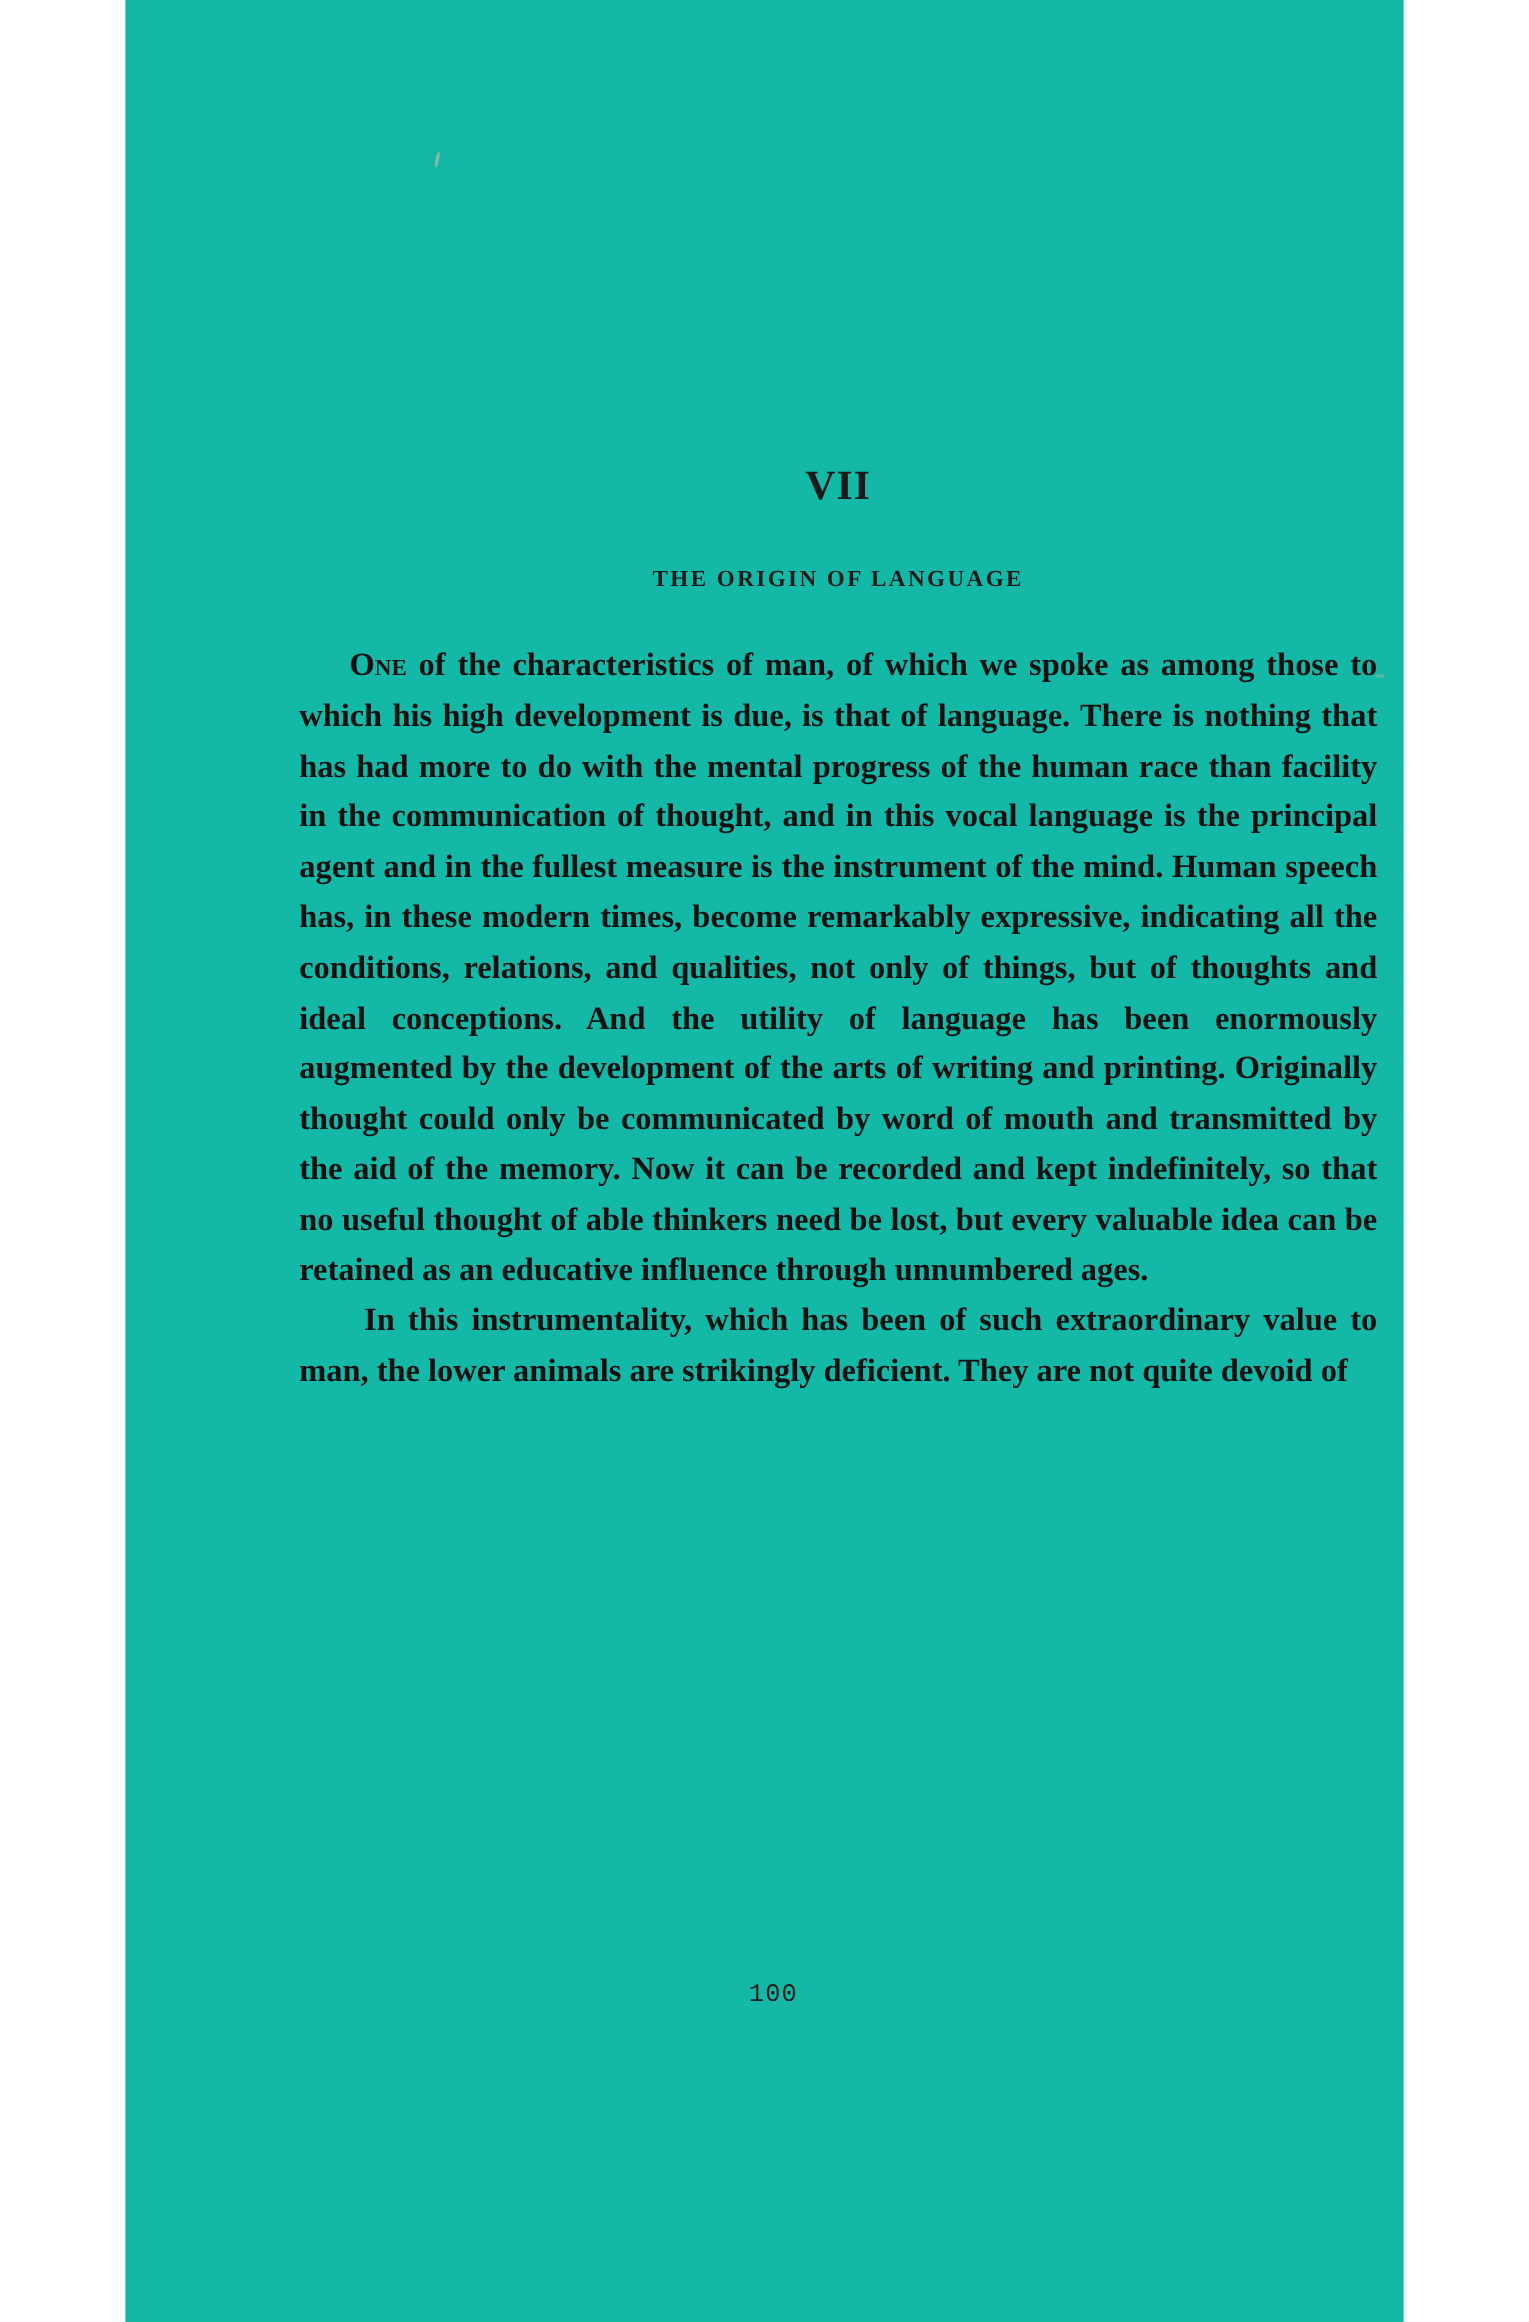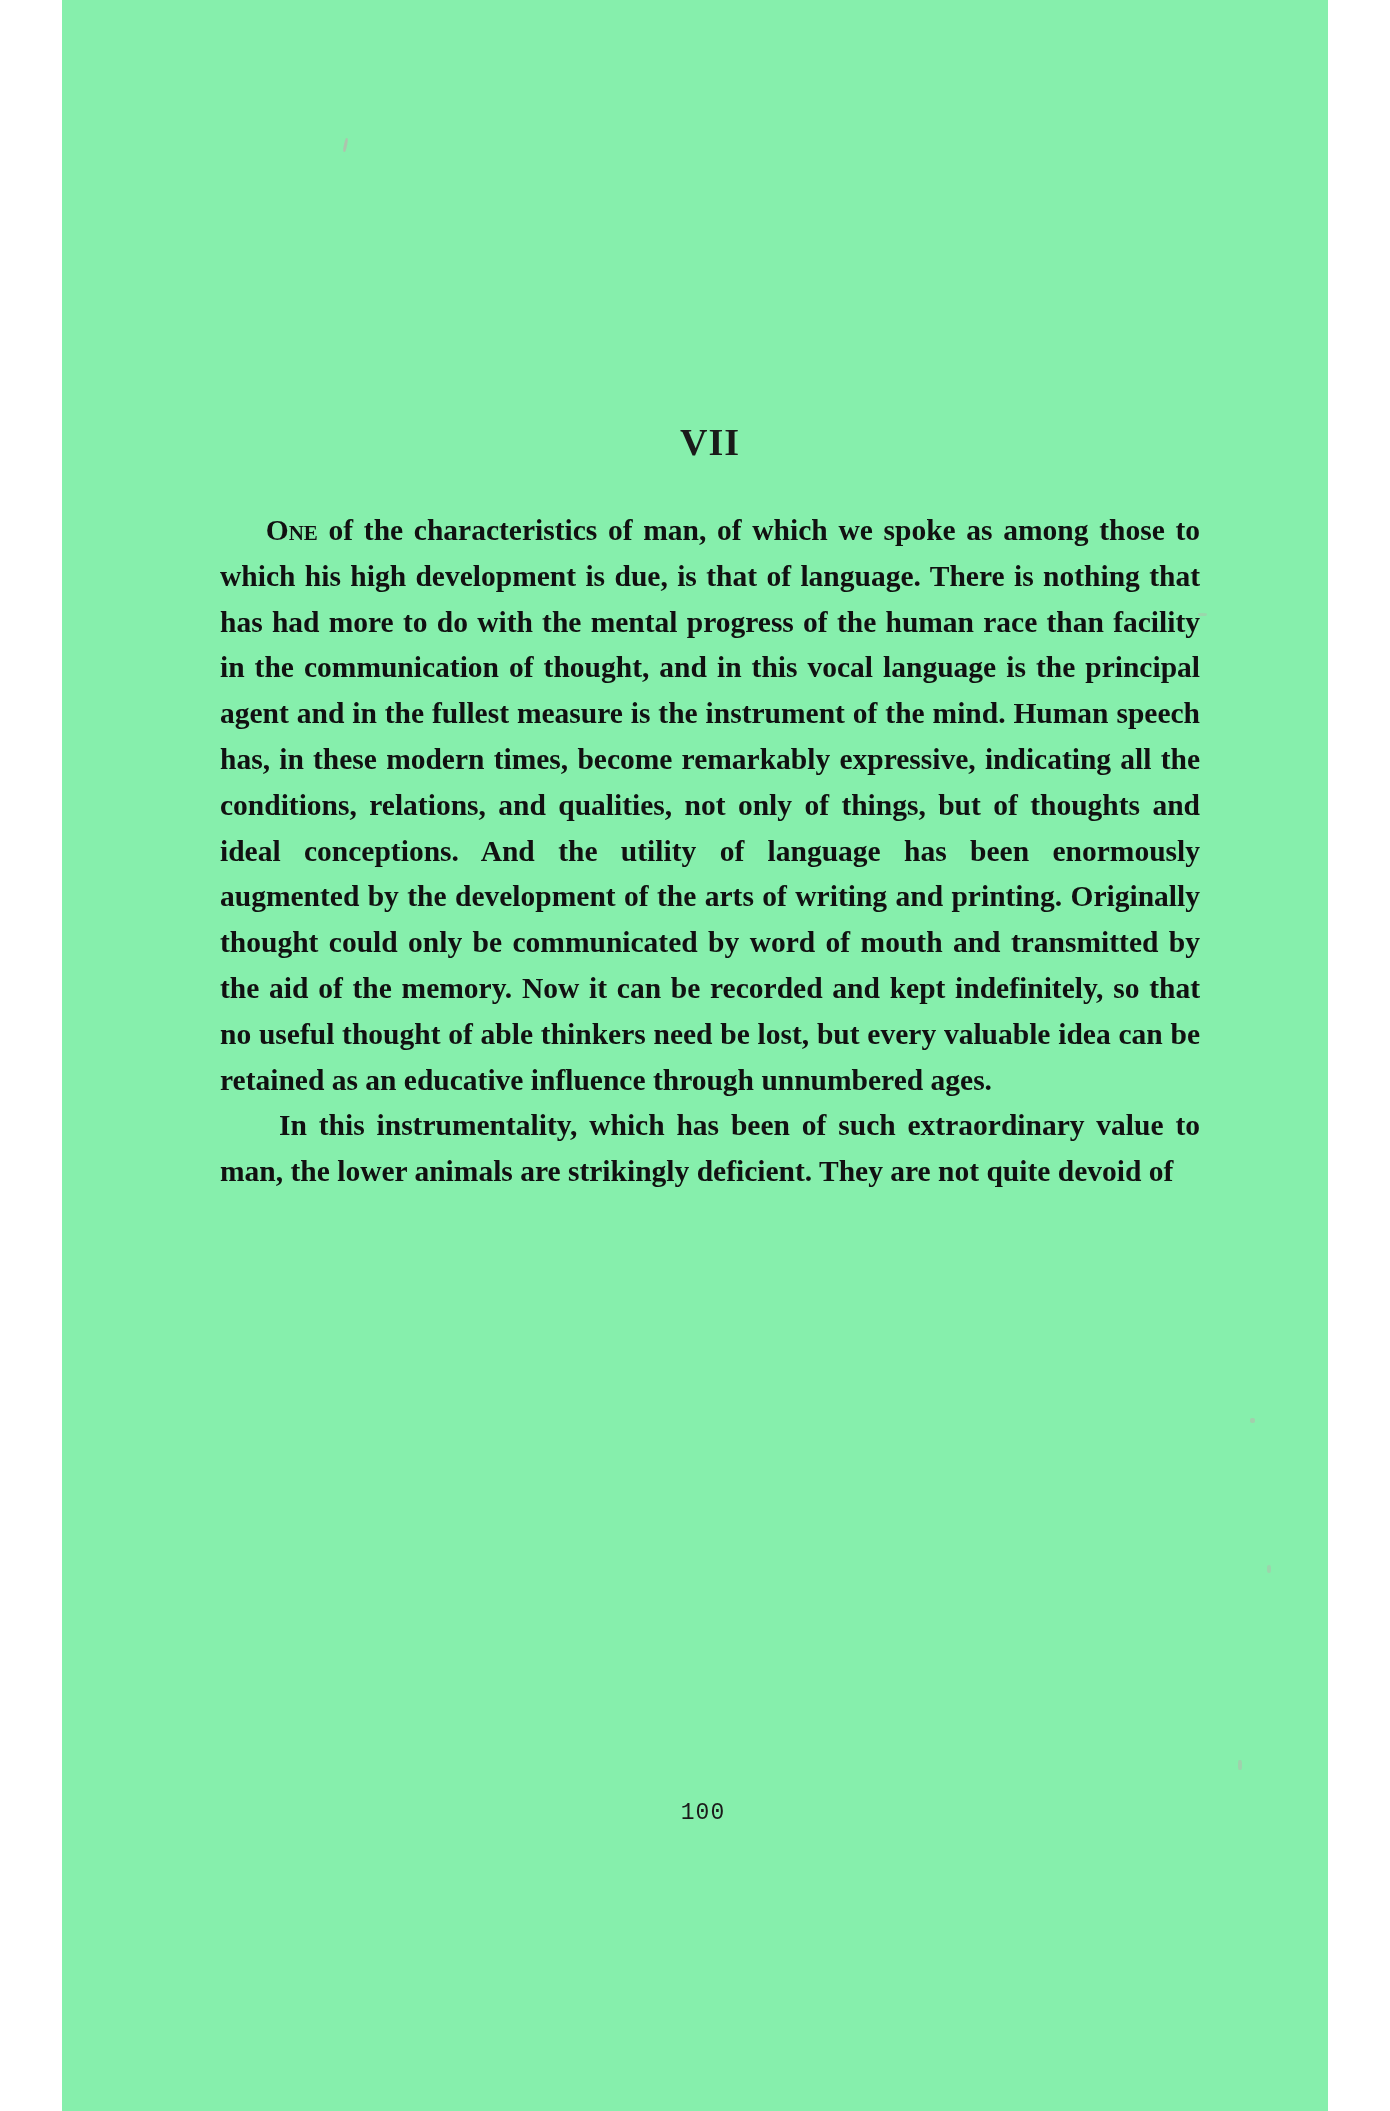"VII" .page { background: #86efac -> #14b8a6; width: 1266px -> 1162px }
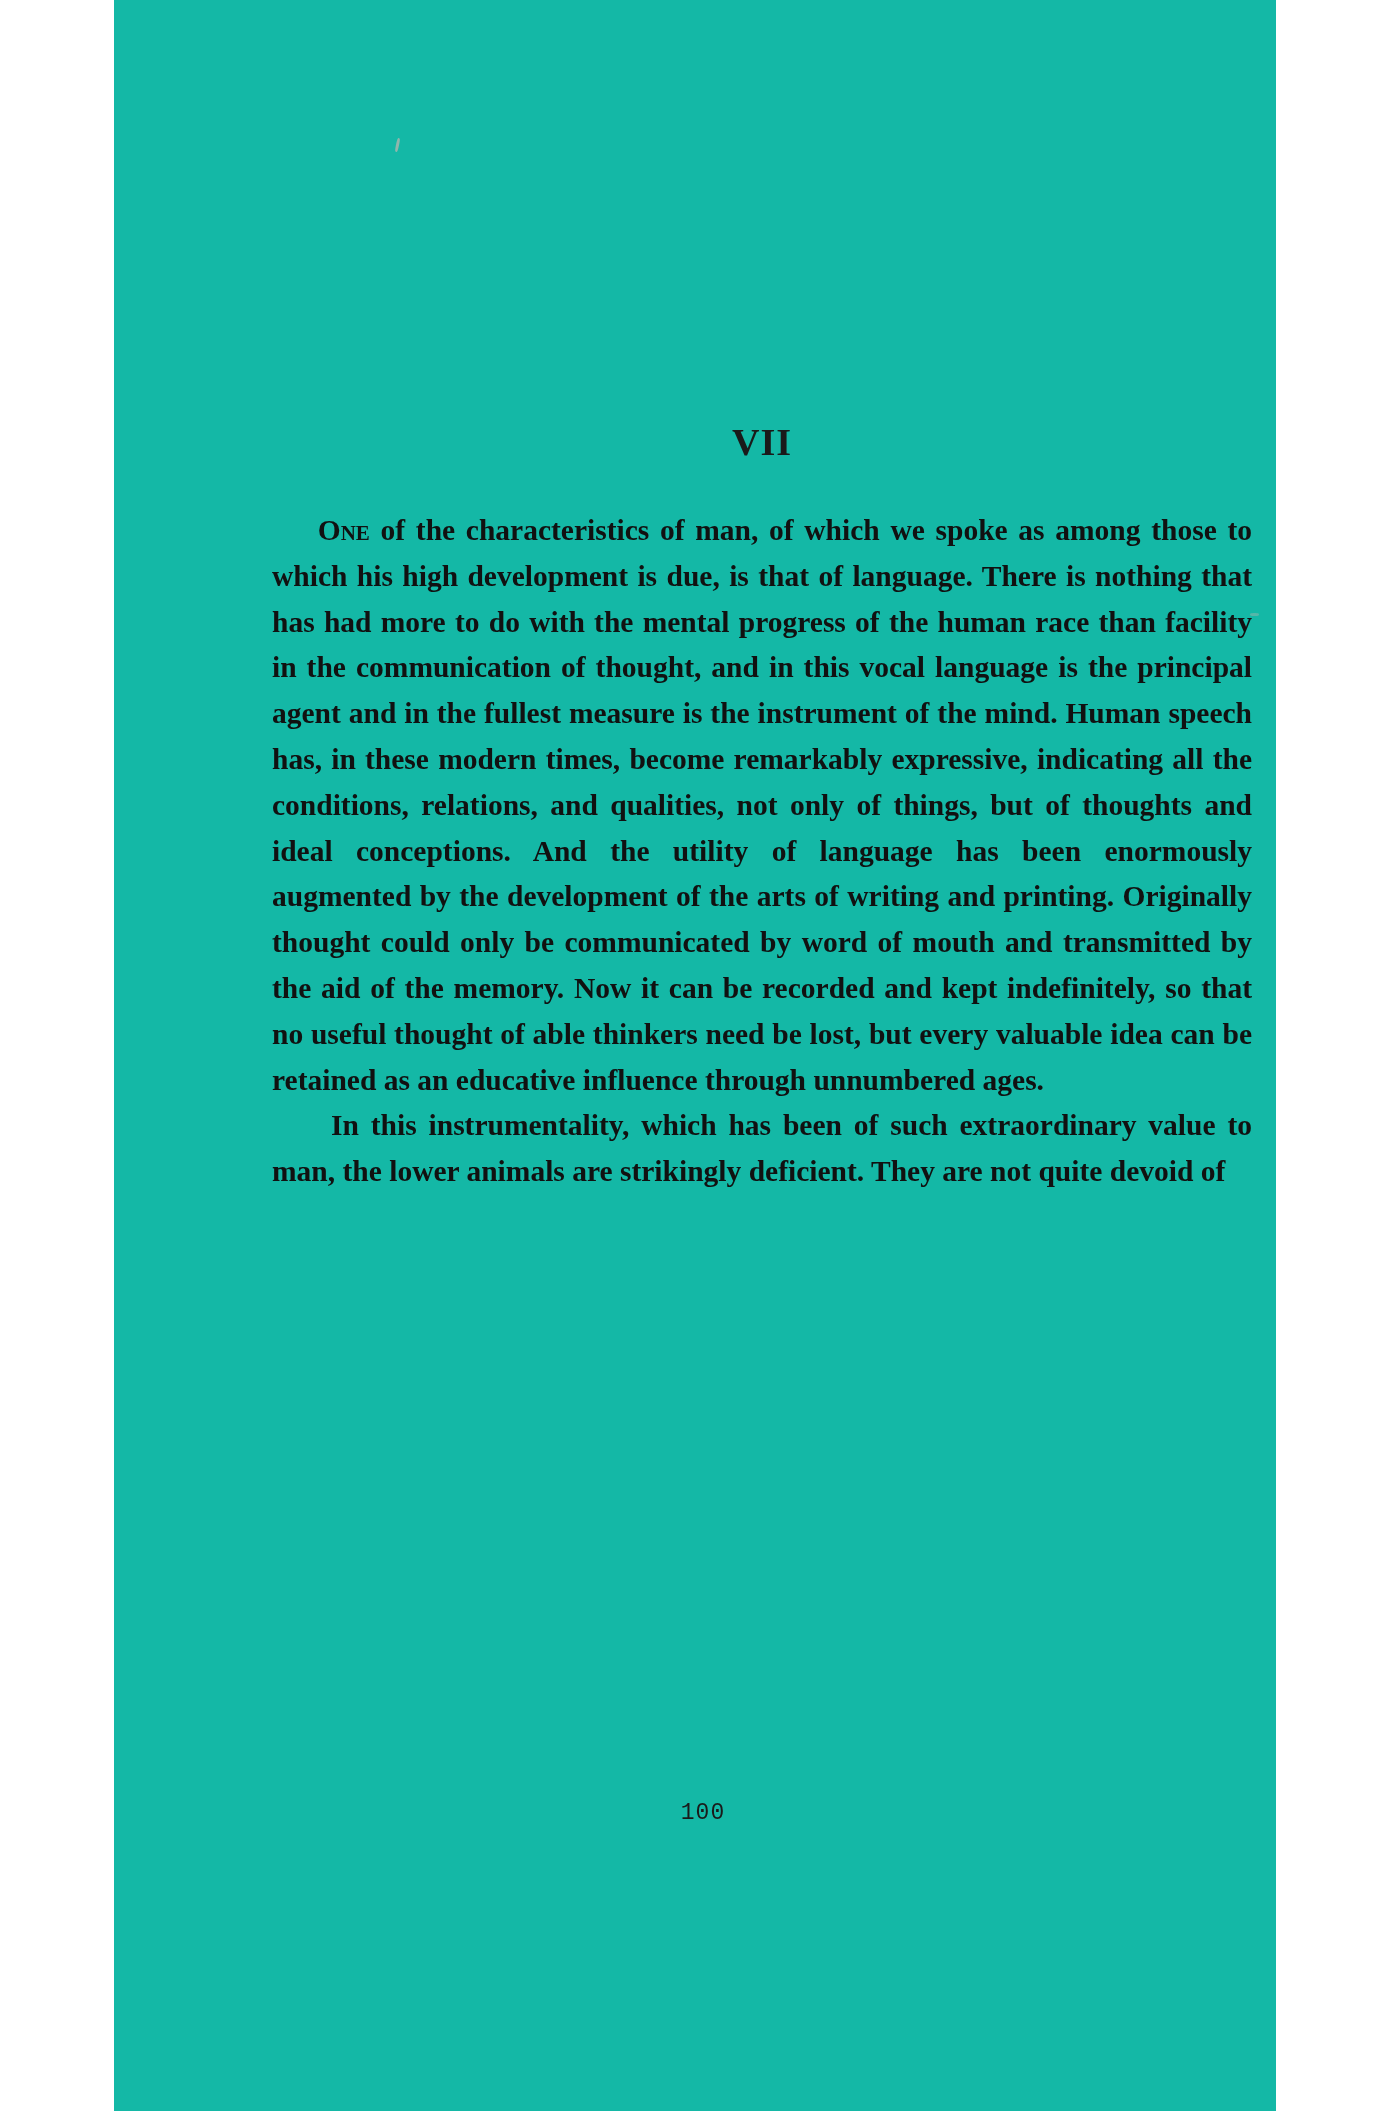"THE ORIGIN OF LANGUAGE" div.chapter-title { html: none -> <div>THE ORIGIN OF LANGUAGE</div> }
